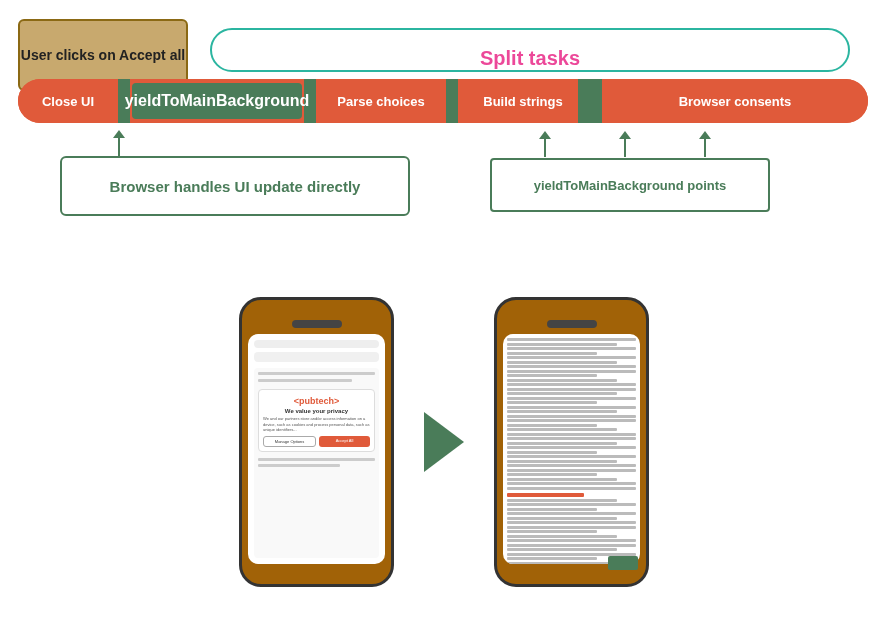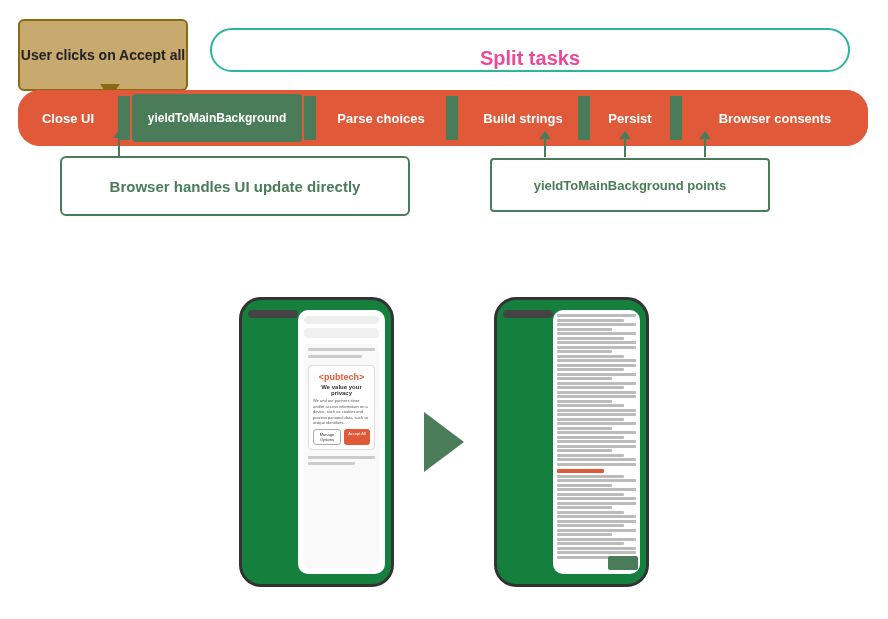"Close UI" .pipeline-bar { height: 56px -> 44px; top: 90px -> 79px }
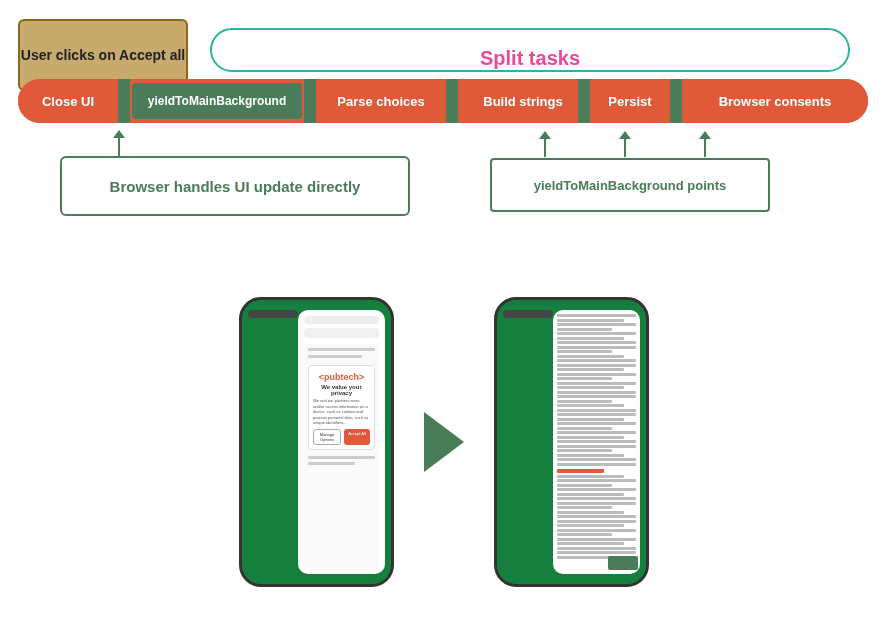"yieldToMainBackground" .seg-yield { font-size: 12px -> 16px }
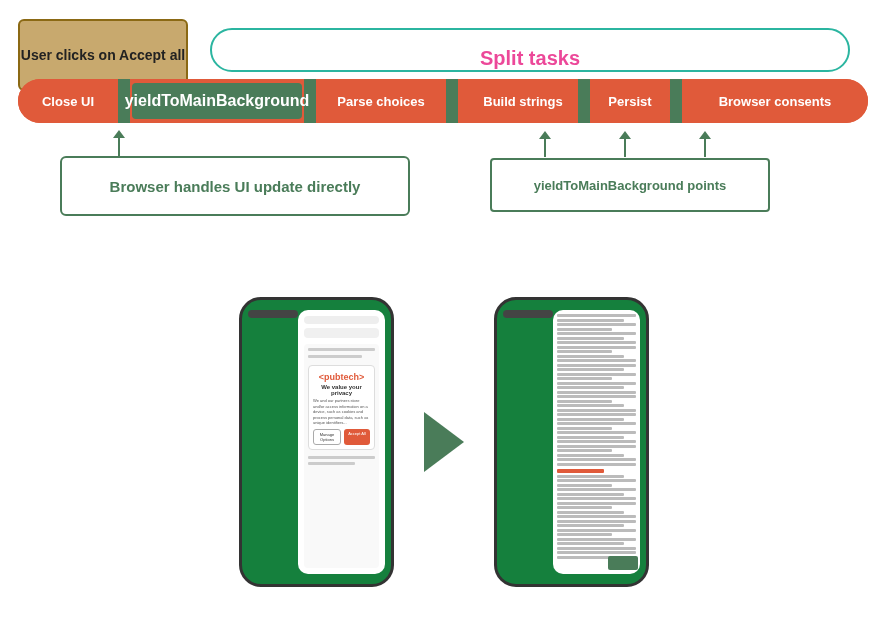"Persist" div.pipeline-segment { html: <div> <span>Persist</span> </div> -> none }
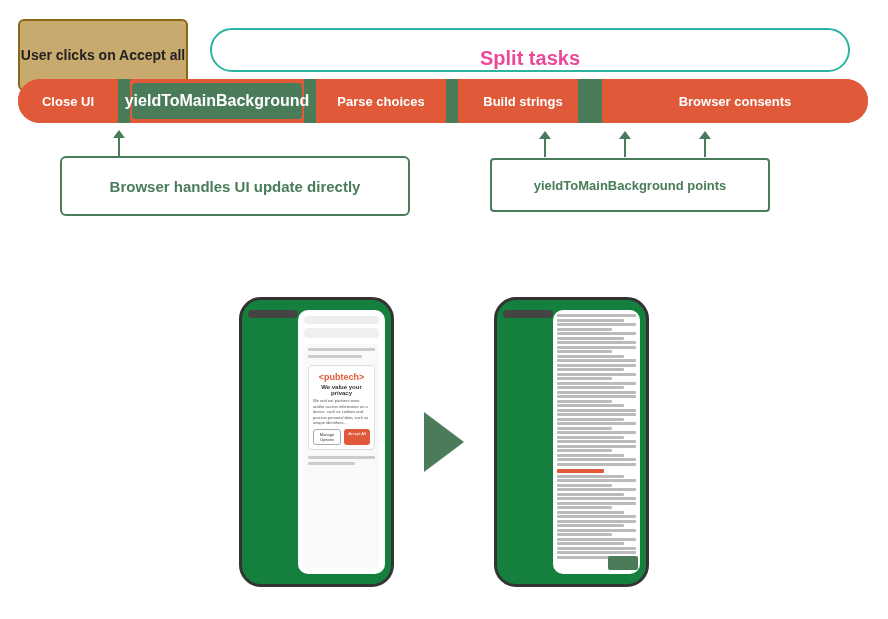"<pubtech>" .phone-mockup { background: #15803d -> #a16207; flex-direction: none -> column; padding: 10px 6px -> 20px 6px }
